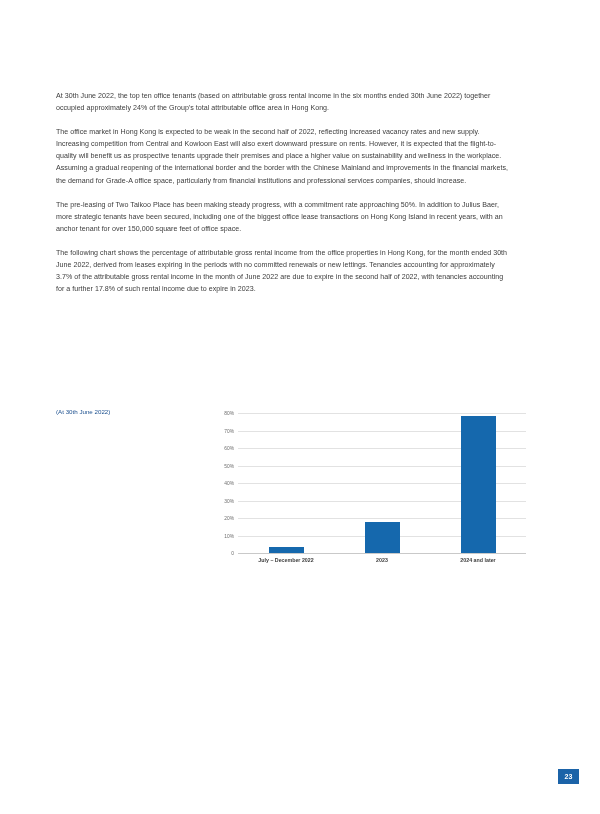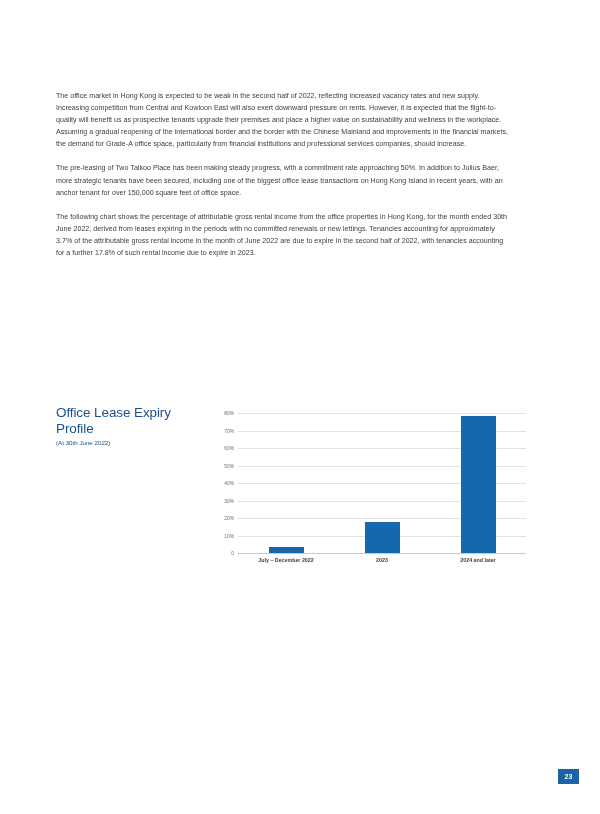"At 30th June 2022, the" p.body-text { html: none -> <p>At 30th June 2022, the top ten office tenants (based on attributable gross rental income in the six months ended 30th June 2022) together occupied approximately 24% of the Group's total attributable office area in Hong Kong.</p> }
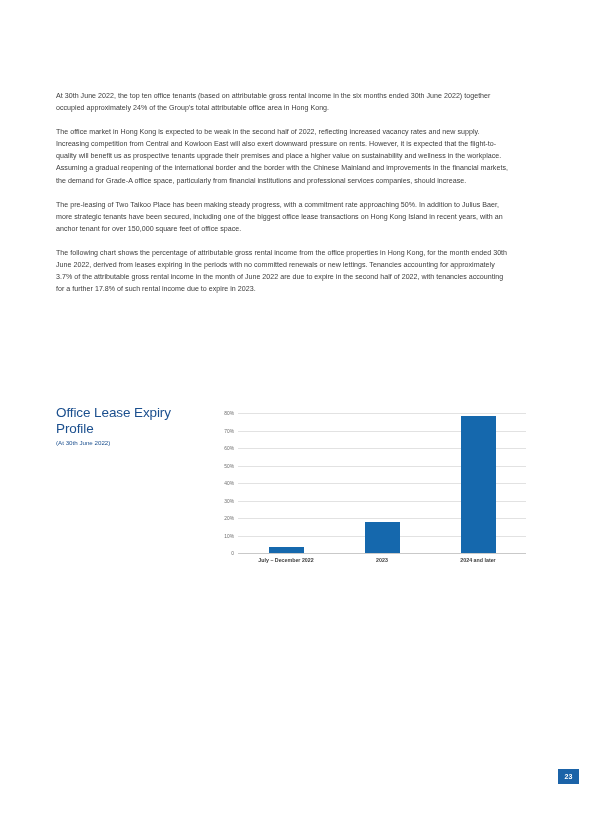"Office Lease Expiry Profile" div.chart-title { html: <div>Office Lease Expiry Profile</div> -> none }
